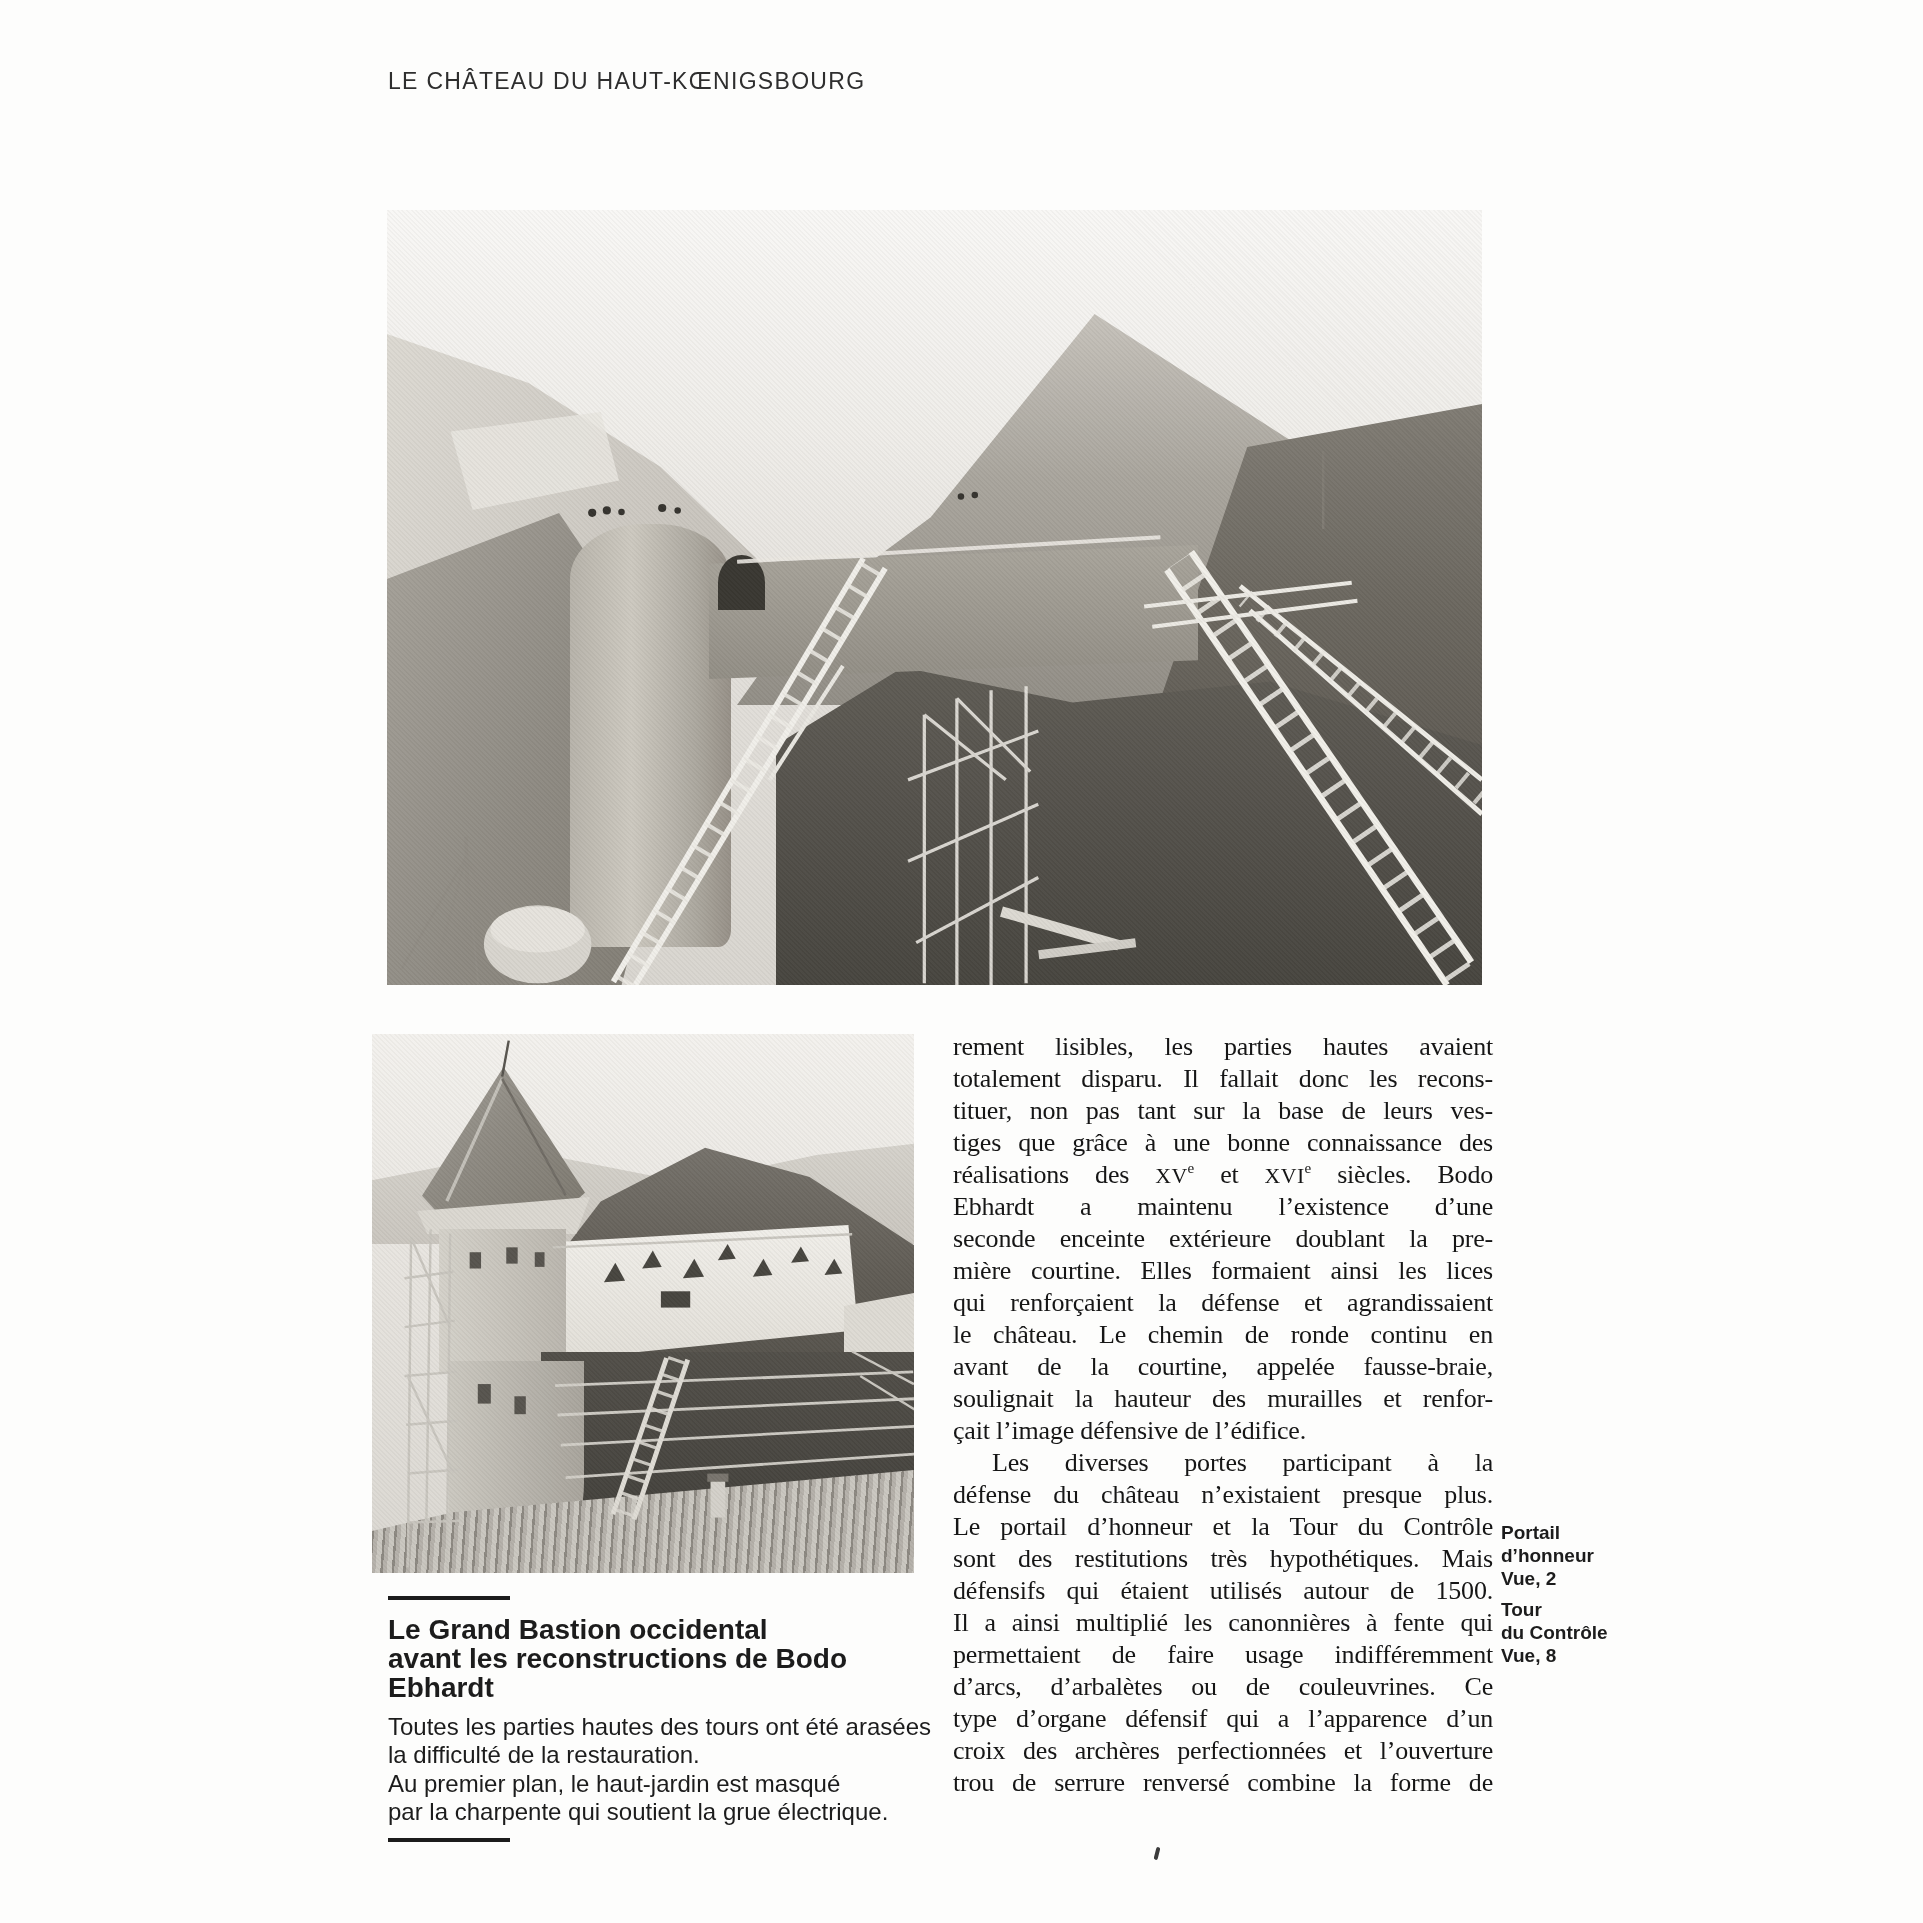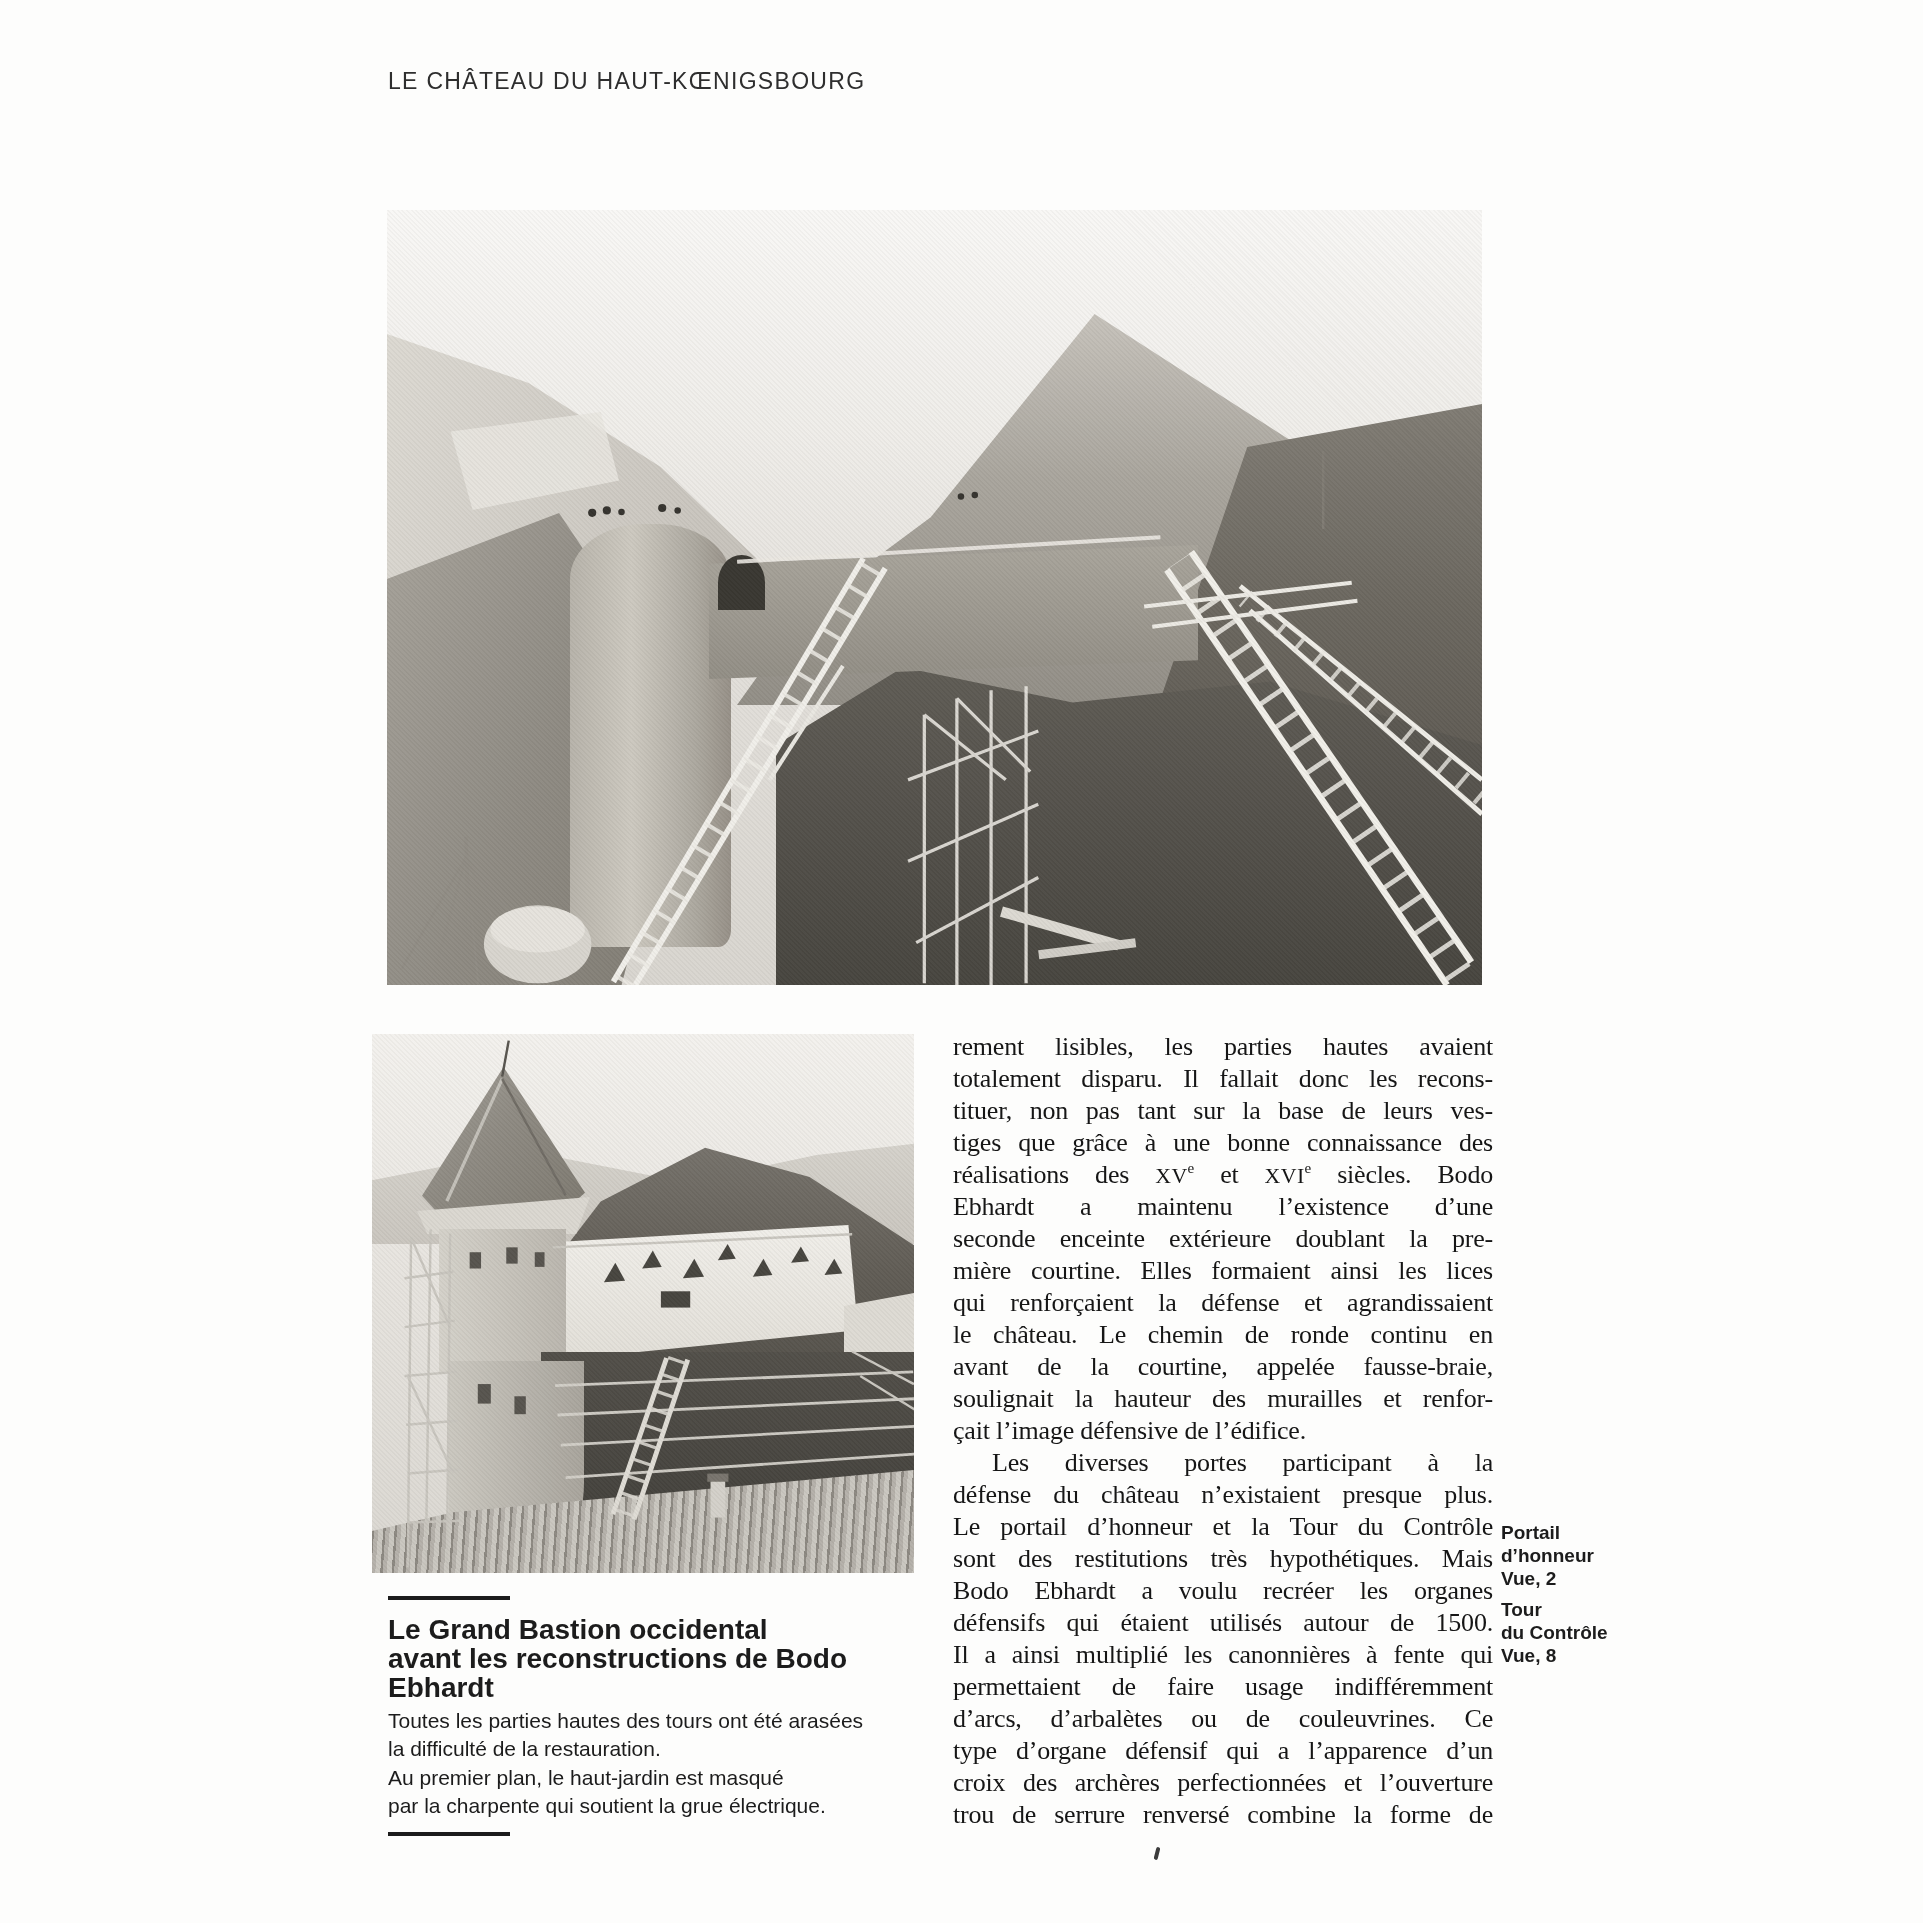"Bodo Ebhardt a voulu recréer" div.bline { html: <div>Bodo Ebhardt a voulu recréer les organes</div> -> none }
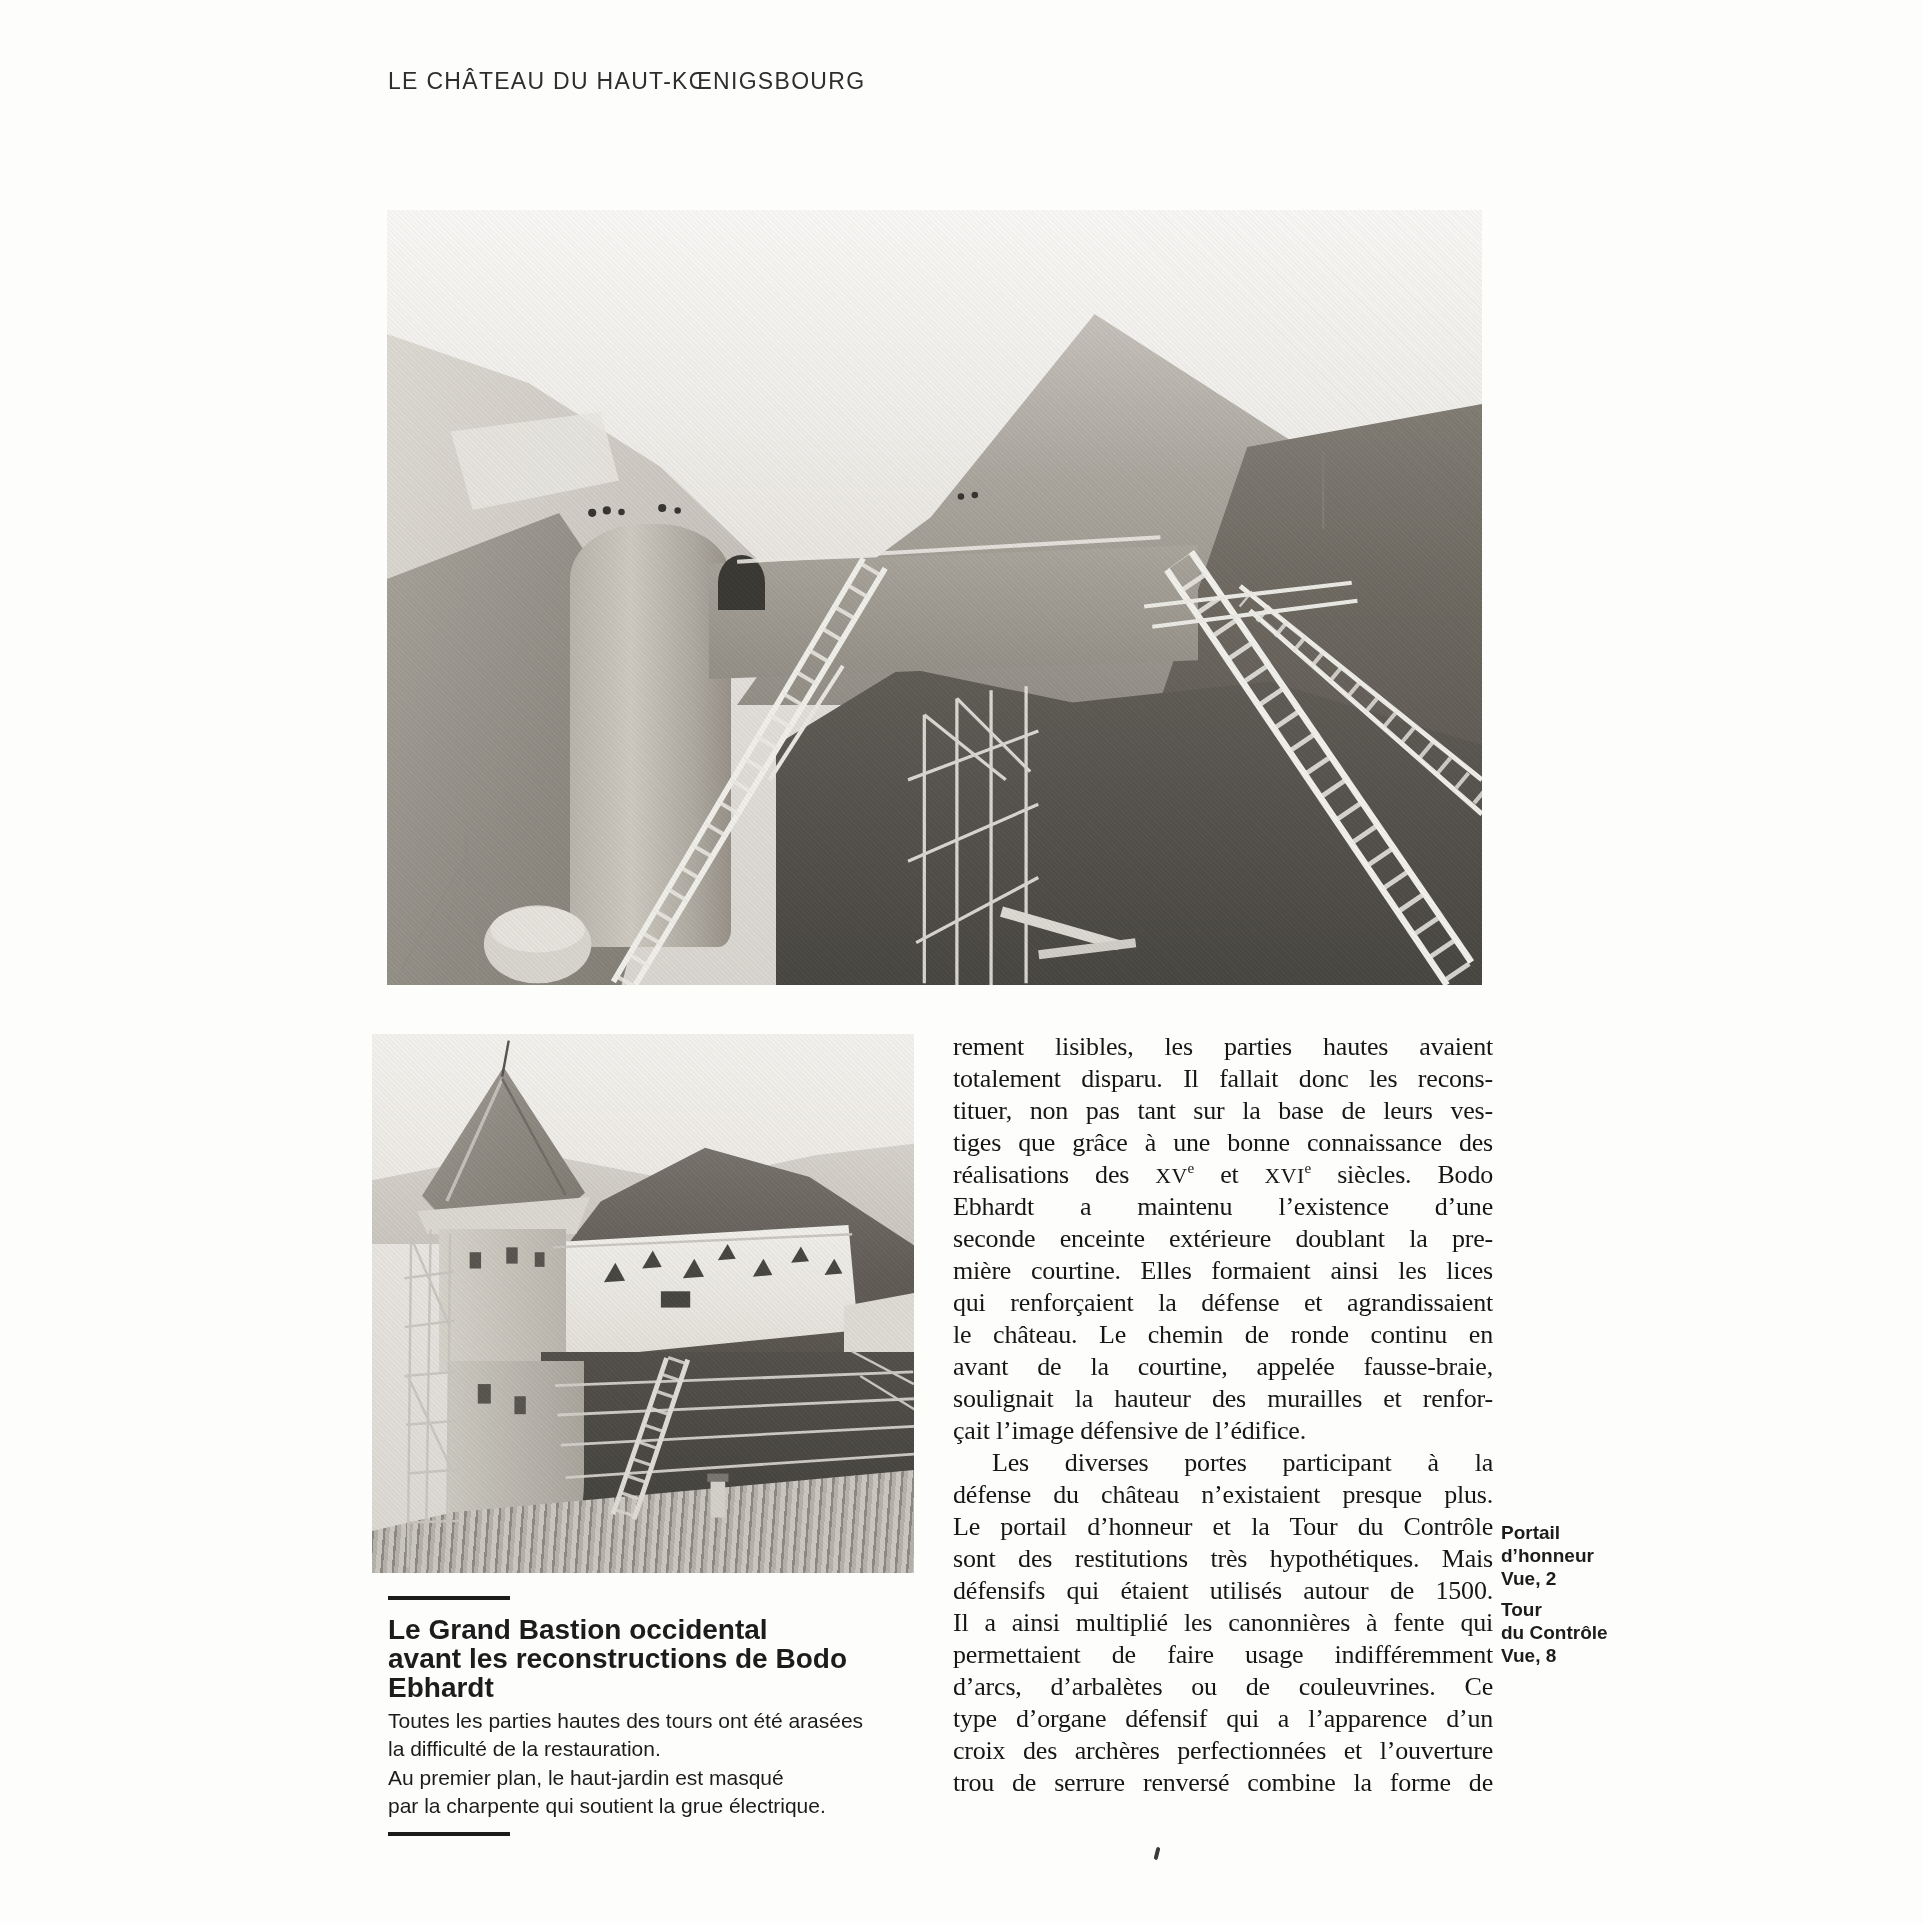"Toutes les parties hautes des" .cap-body { font-size: 21px -> 24px; margin-top: 5px -> 11px }
